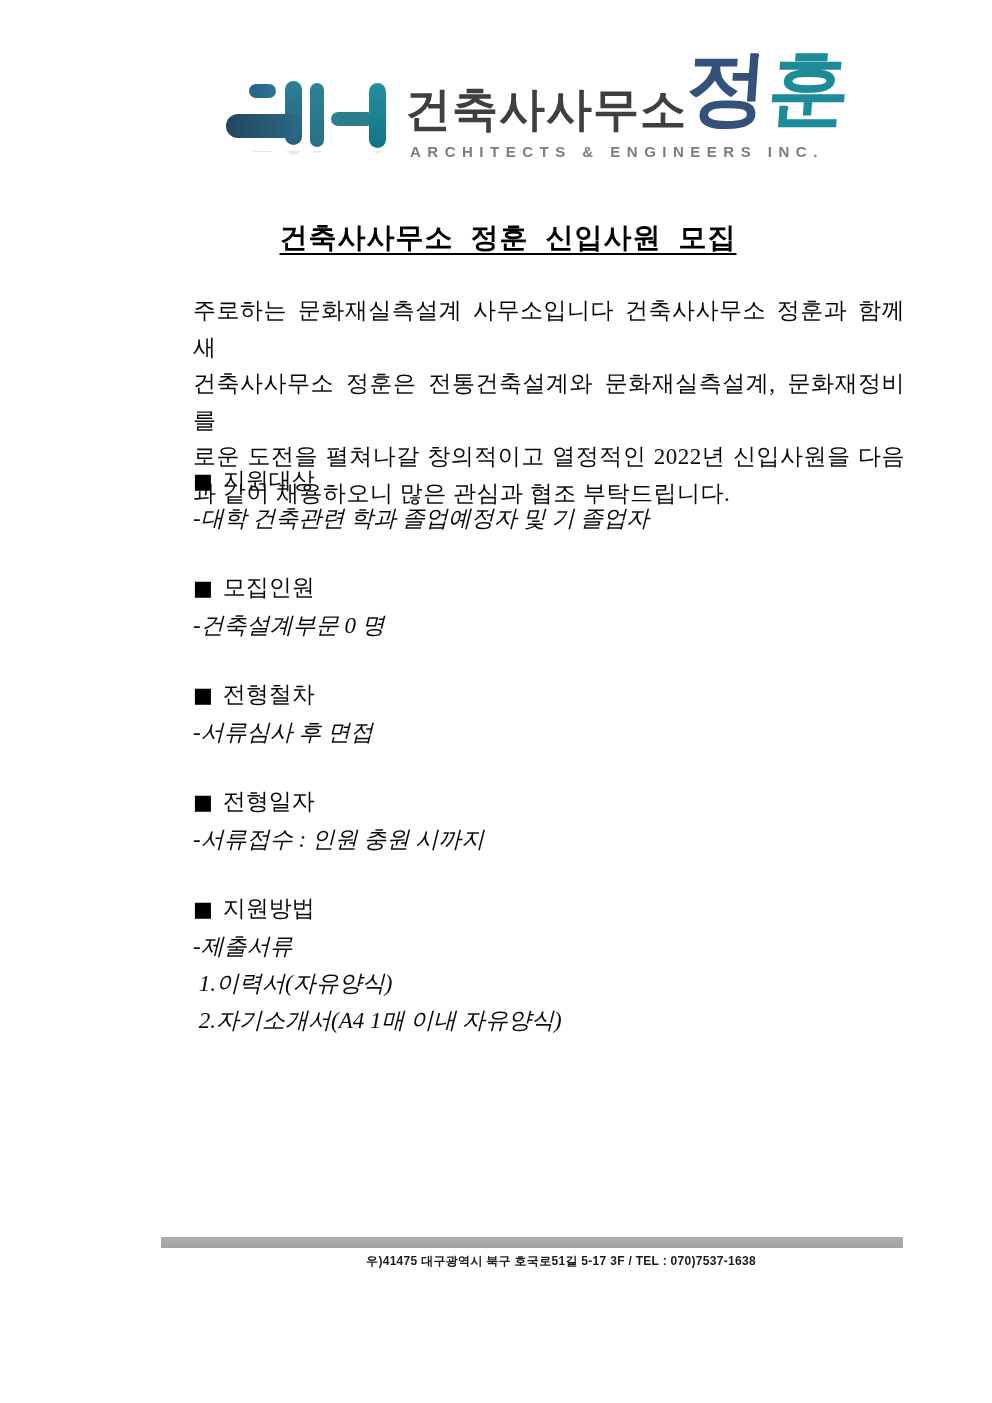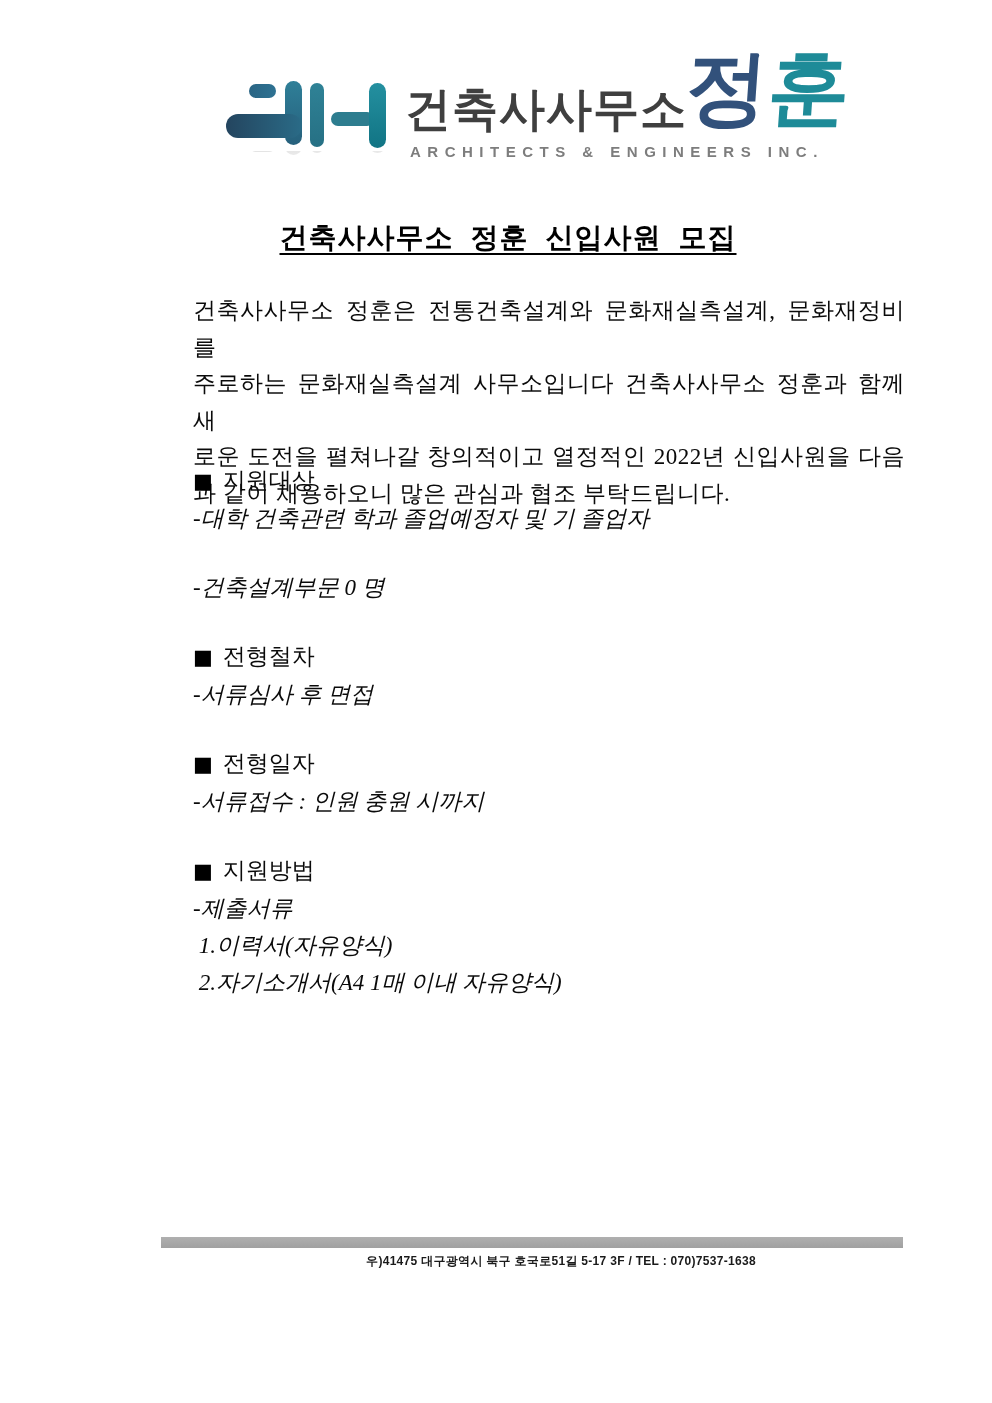"건축사사무소 정훈은 전통건축설계와 문화재실측설계, 문화재정비를" div.intro-line { order: before "주로하는 문화재실측설계 사무소입니다 건축사사무소 정훈과" -> after "주로하는 문화재실측설계 사무소입니다 건축사사무소 정훈과" }
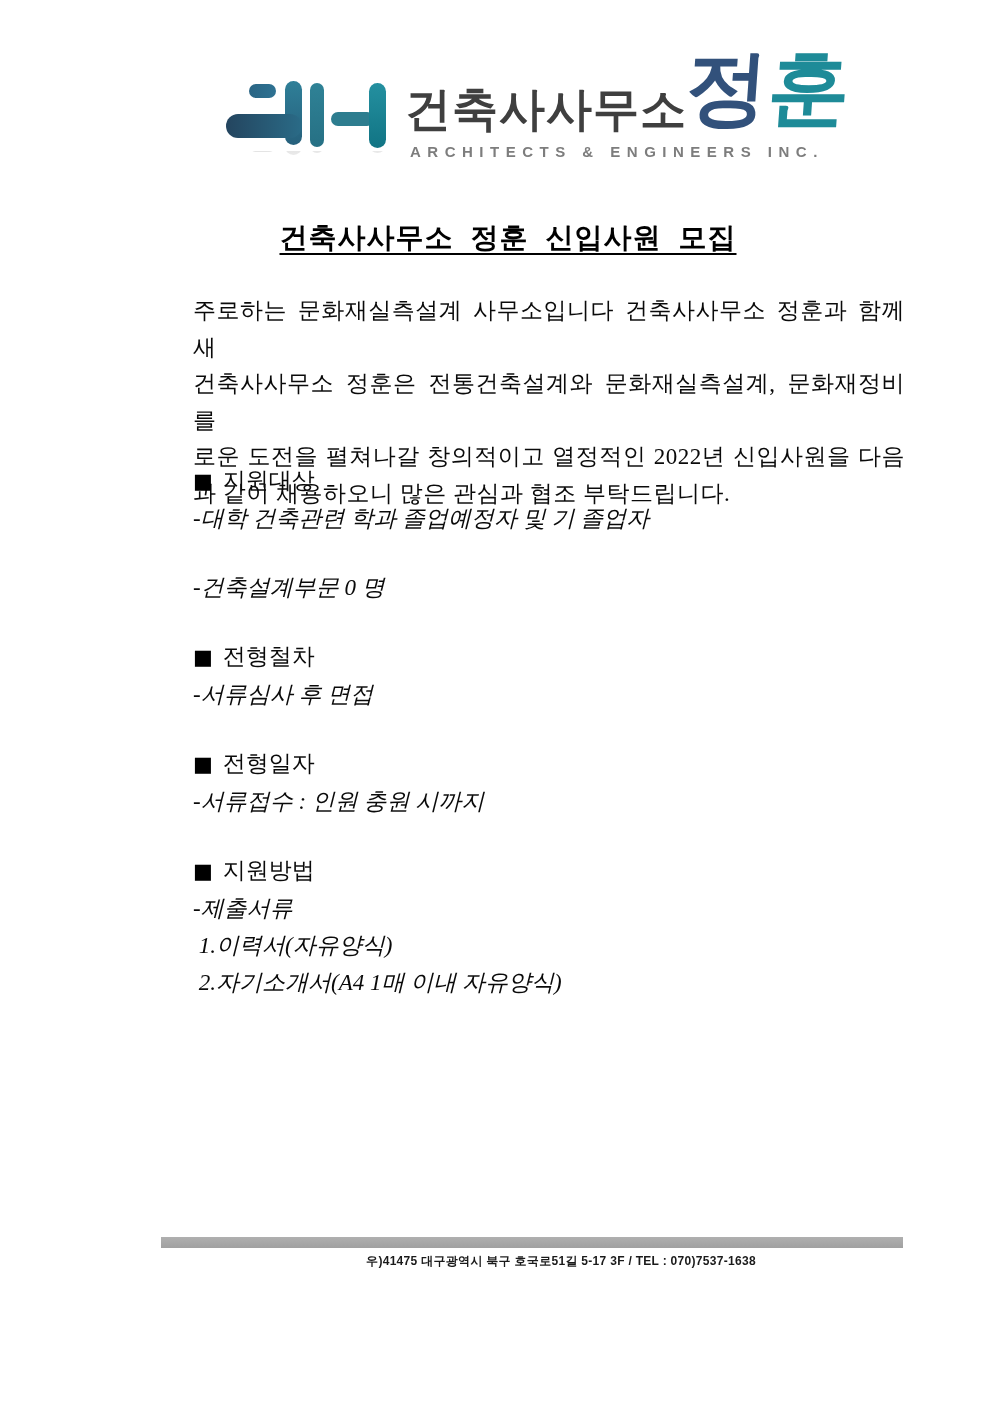"■ 모집인원" div.section-heading { html: none -> <div><span>■</span><span>모집인원</span></div> }
